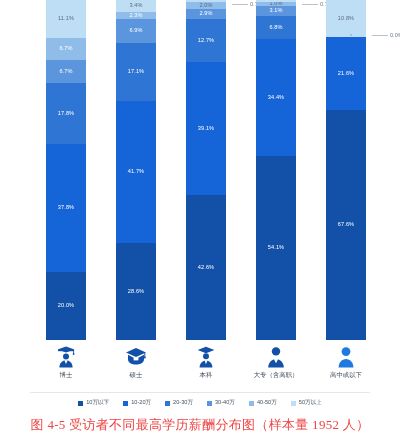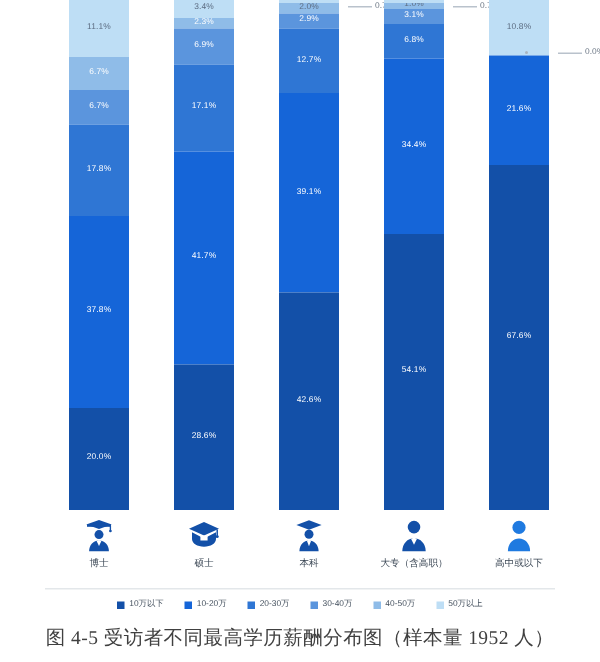"图 4-5 受访者不同最高学历薪酬分布图（样本量 1952 人）" .caption { color: #404040 -> #ef4444 }
